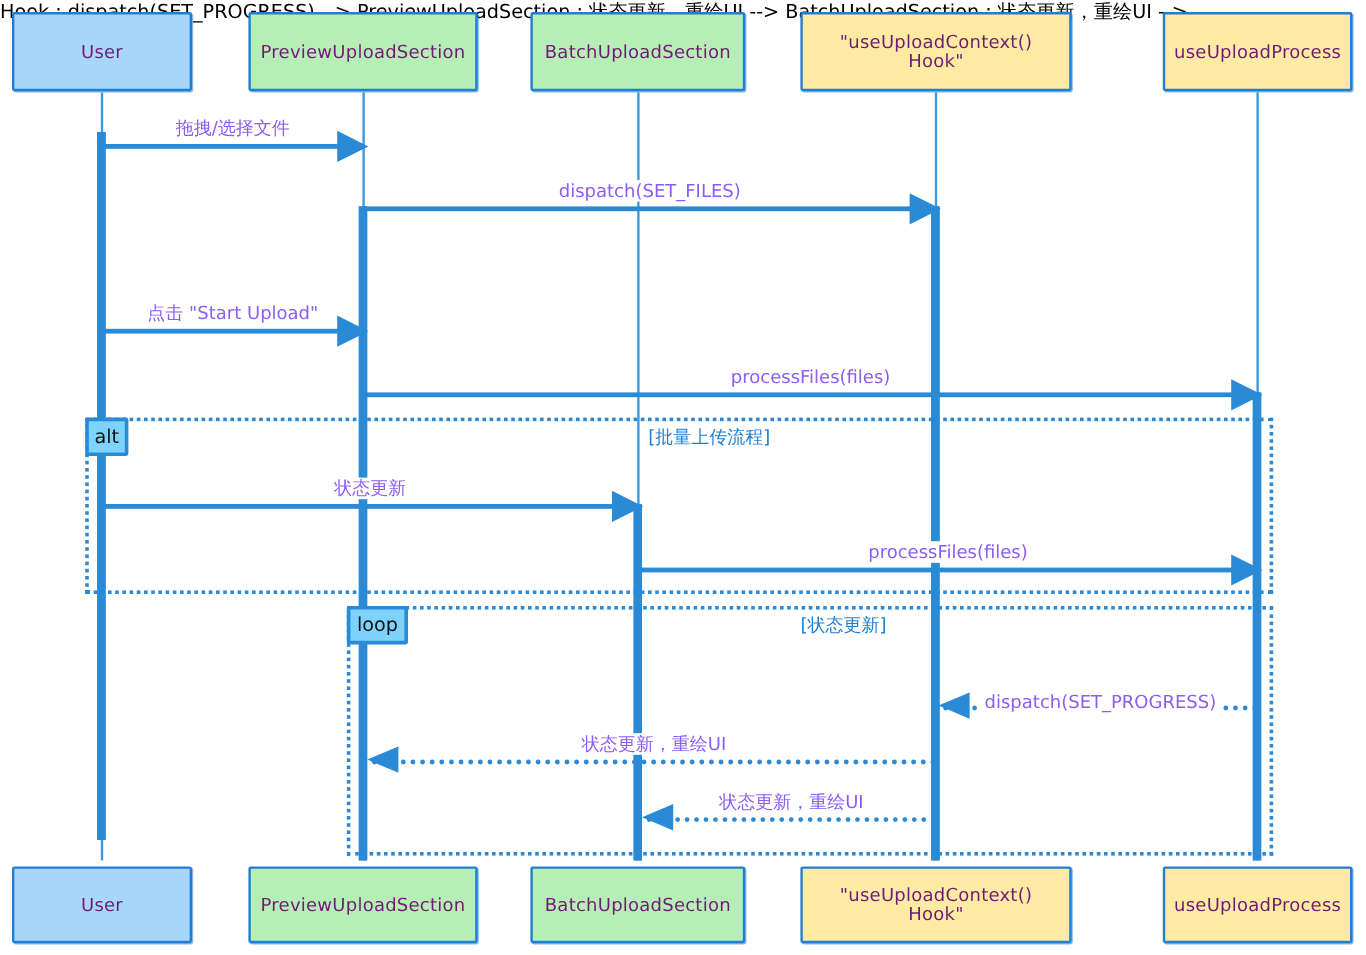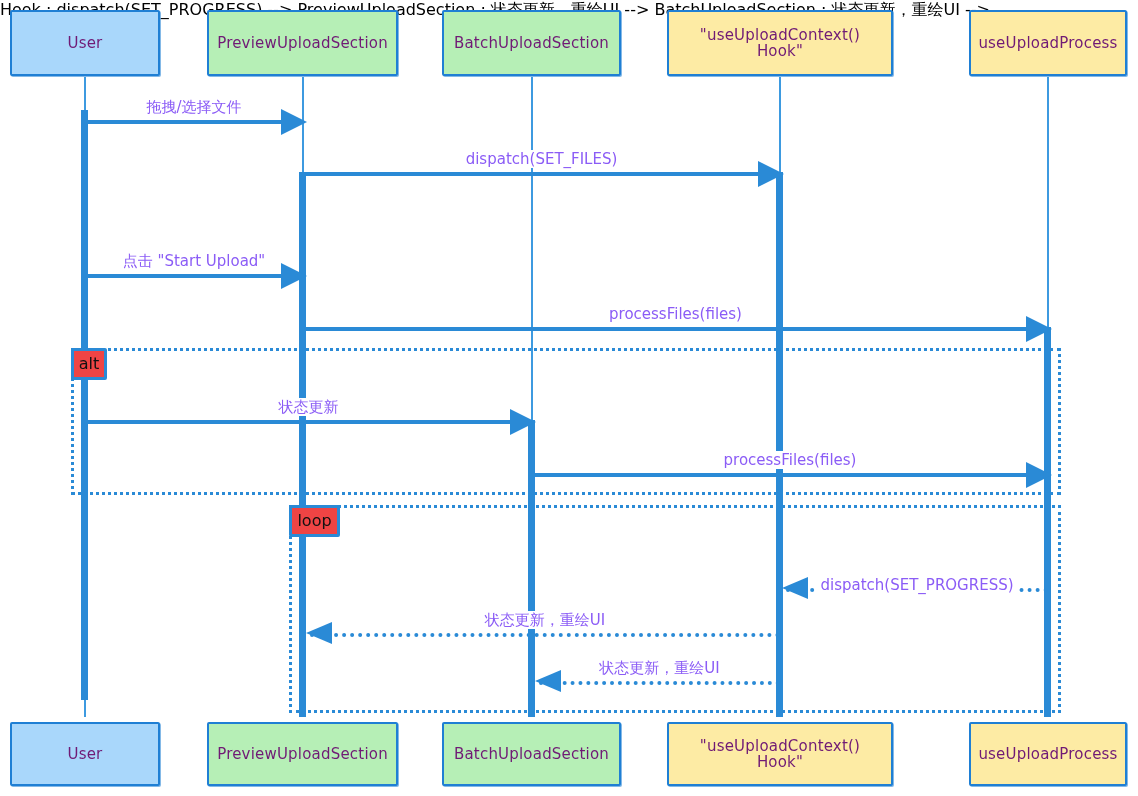"alt" .frame-label { background: #ef4444 -> #7dd3fc }
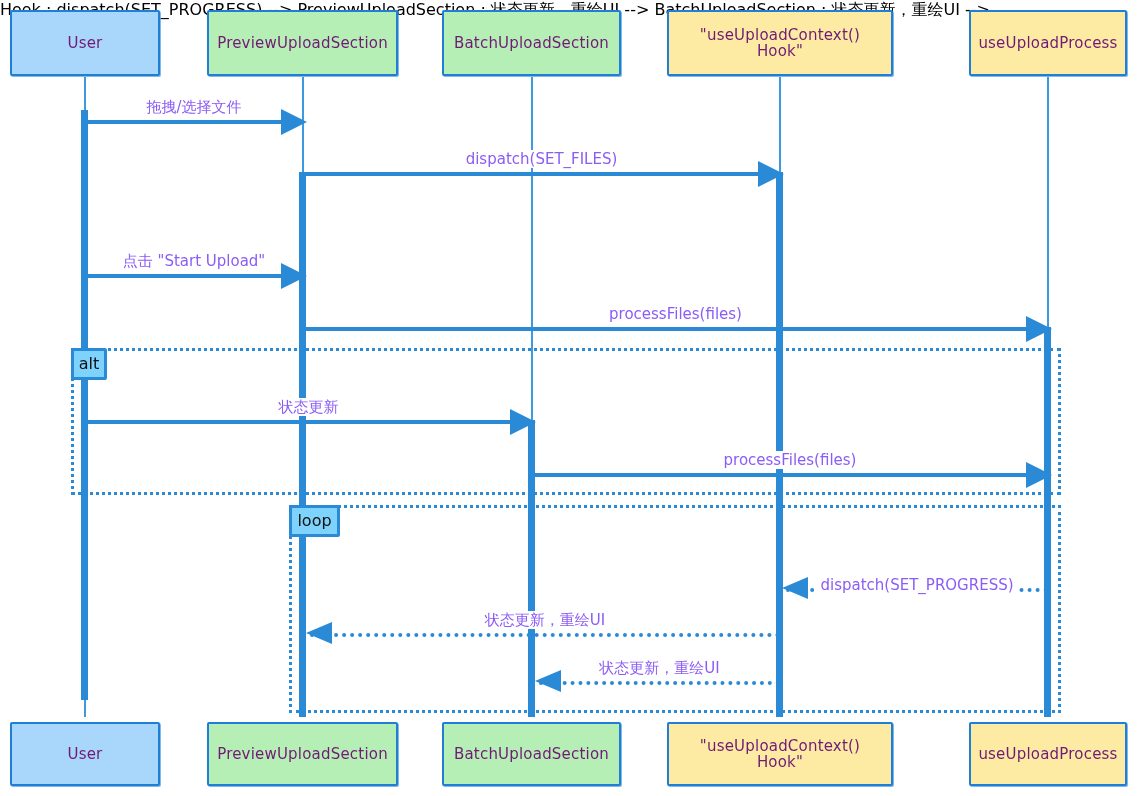"[批量上传流程]" div.frame-cond { html: none -> <div> <span>[批量上传流程]</span> </div> }
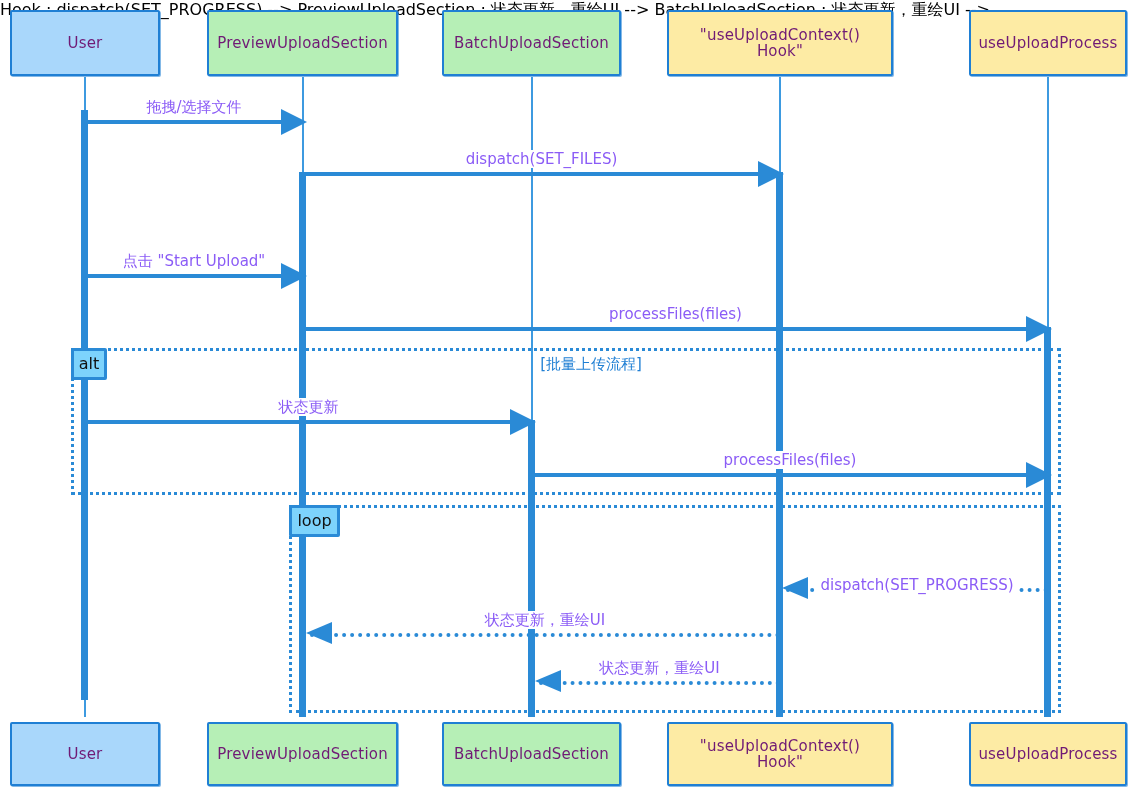"[状态更新]" div.frame-cond { html: none -> <div> <span>[状态更新]</span> </div> }
